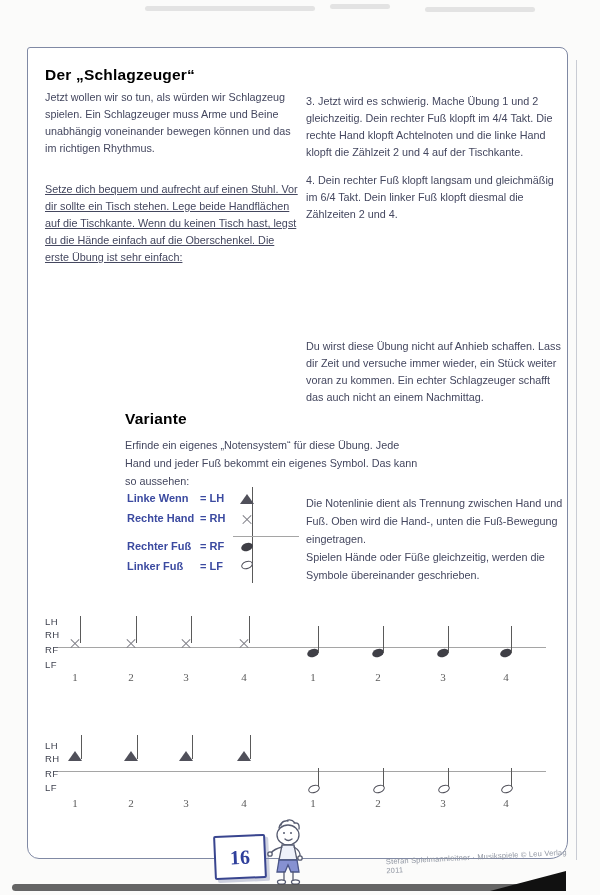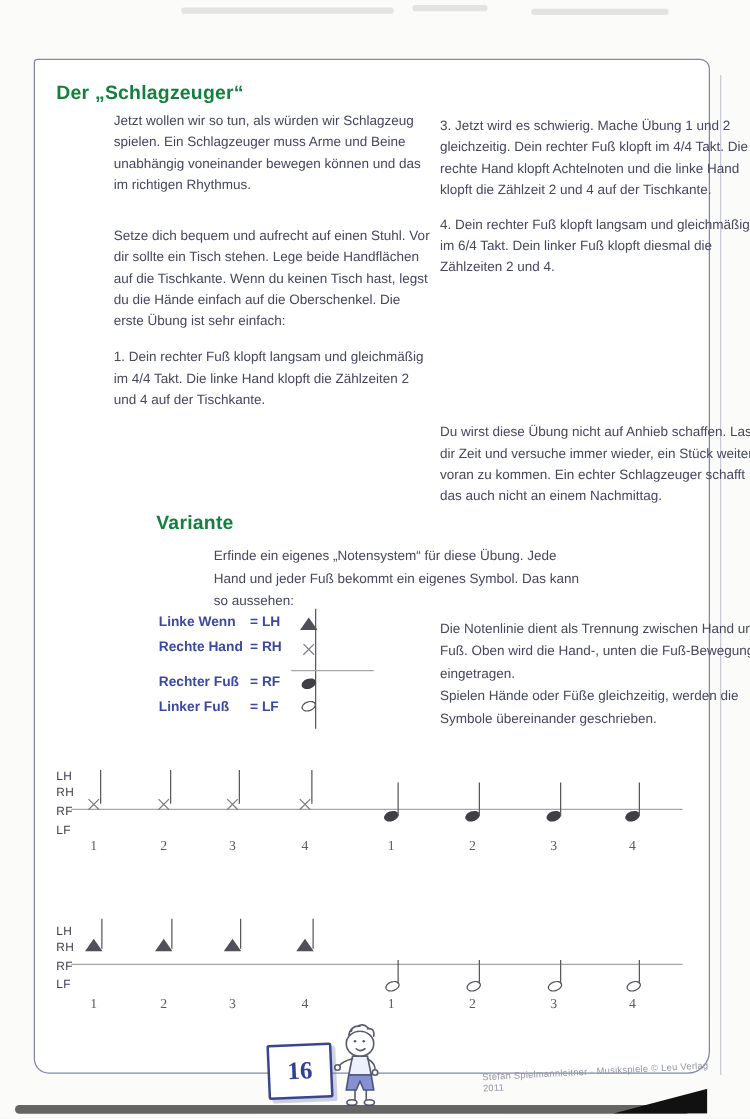"Der „Schlagzeuger“" .heading { color: #15803d -> #000000 }
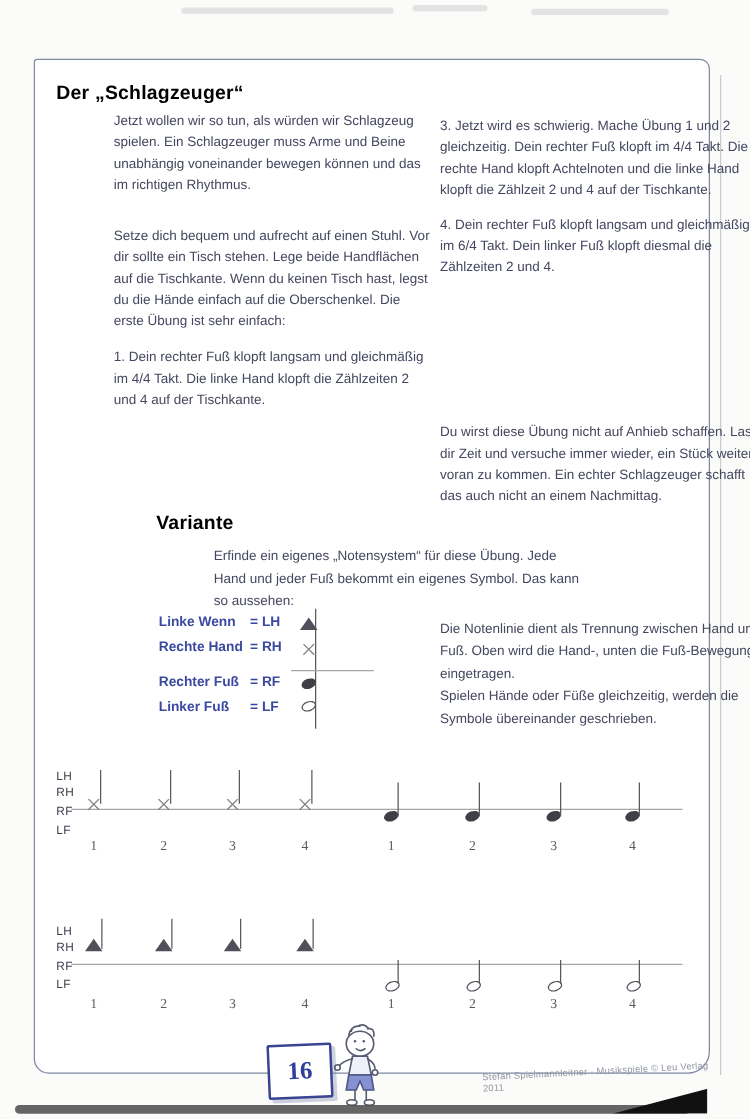"Jetzt wollen wir so tun," .body-text { margin-left: 46px -> none }
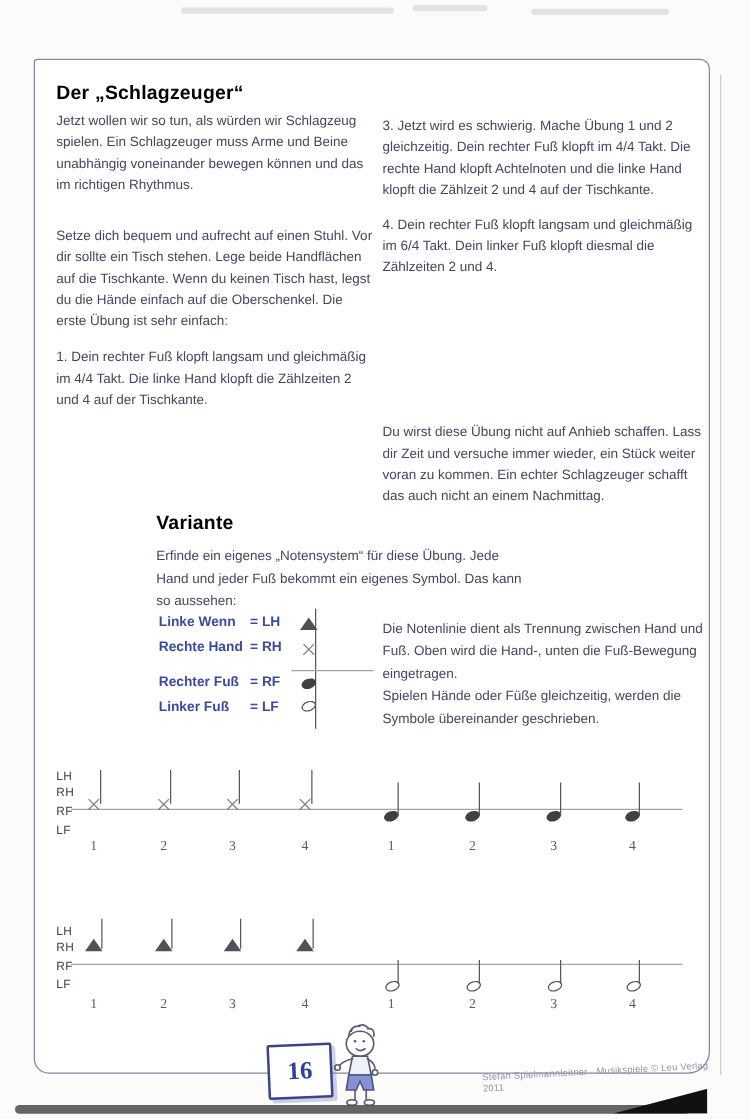"Setze dich bequem und aufrecht" p.abs { text-decoration: none -> underline }
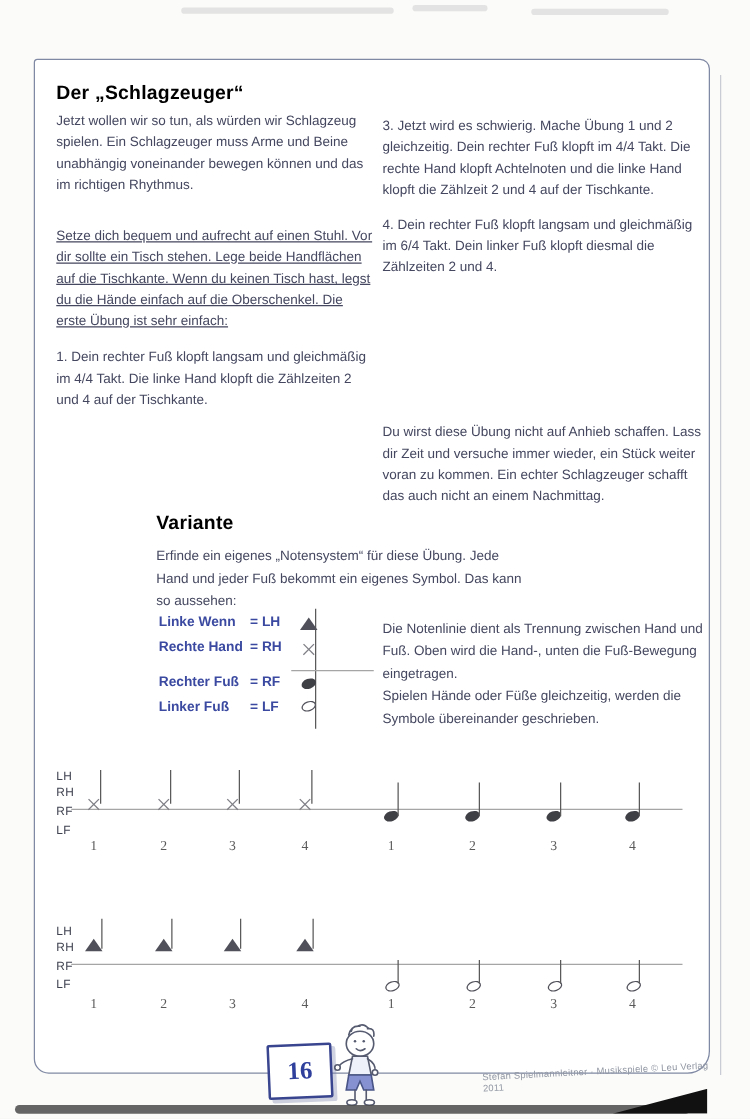"1. Dein rechter Fuß klopft" p.abs { html: <p>1. Dein rechter Fuß klopft langsam und gleichmäßig im 4/4 Takt. Die linke Hand klopft die Zählzeiten 2 und 4 auf der Tischkante.</p> -> none }
